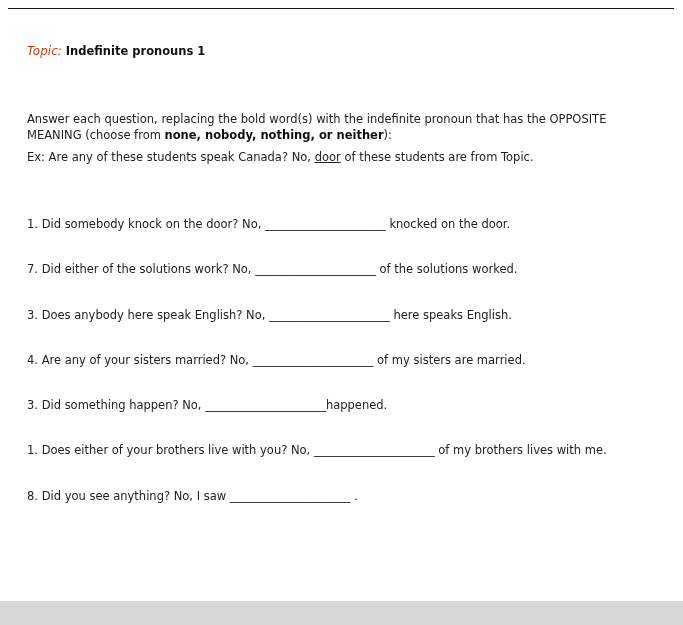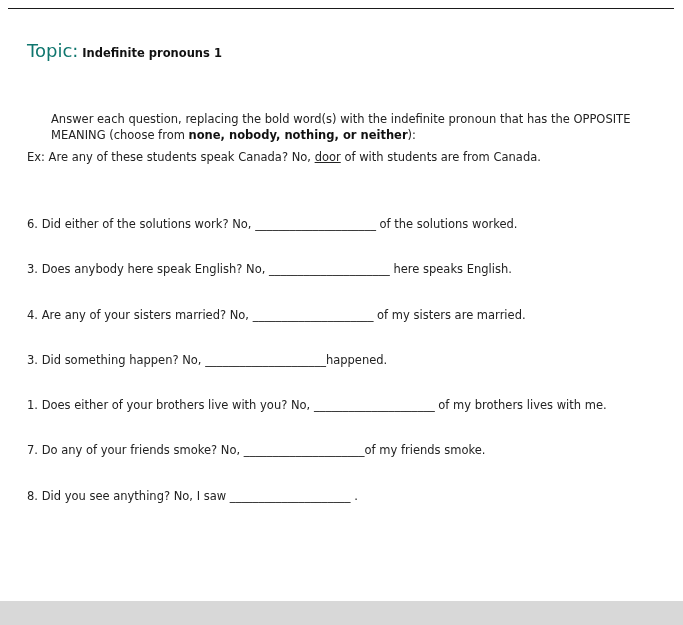"Topic:" .topic-label { color: #0f766e -> #c2410c; font-size: 18px -> 12px; font-style: none -> italic }
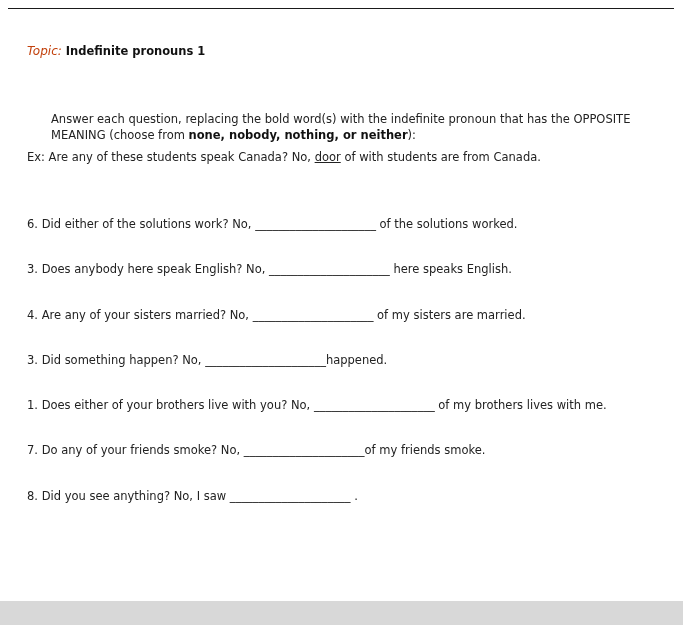"Answer each question, replacing the" .instructions { margin-left: 24px -> none }
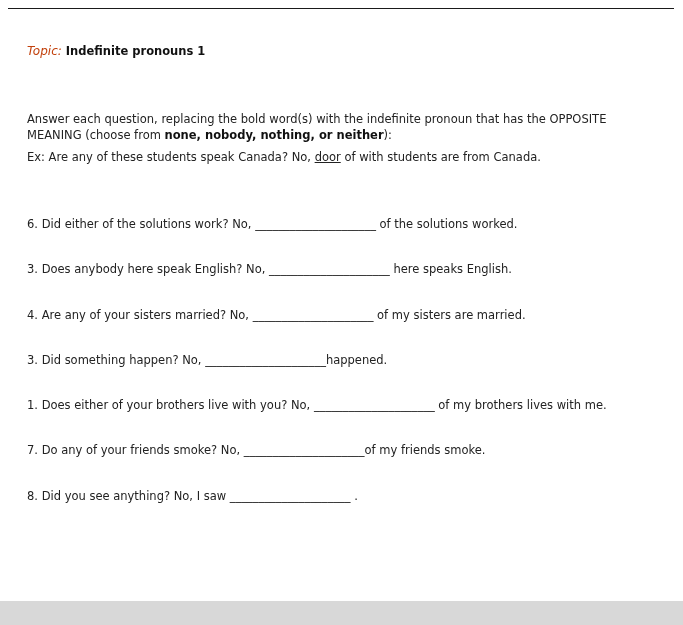"of with students are from" span { text: with students are from Canada -> these students are from Topic }
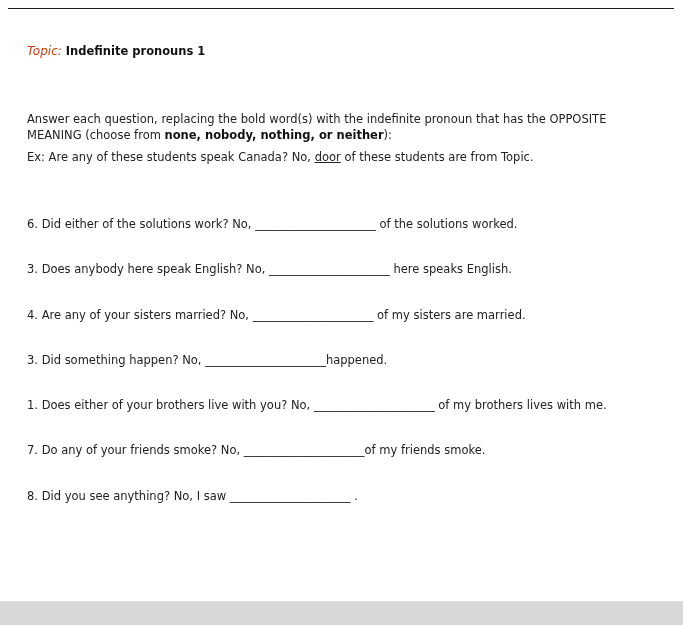"1. Did somebody knock on" div.question { html: none -> <div>1. Did somebody knock on the door? No, _____________________ knocked on the door.</div> }
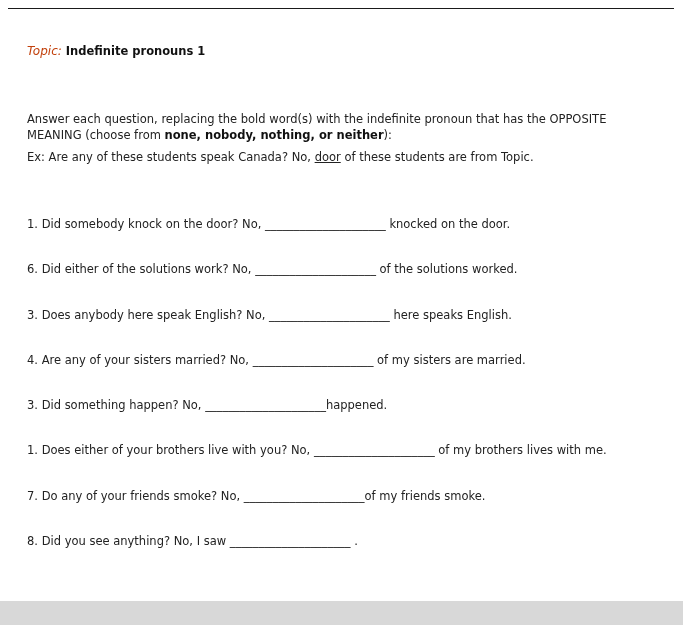"6. Did either of the" div.question { text: 6 -> 7 }
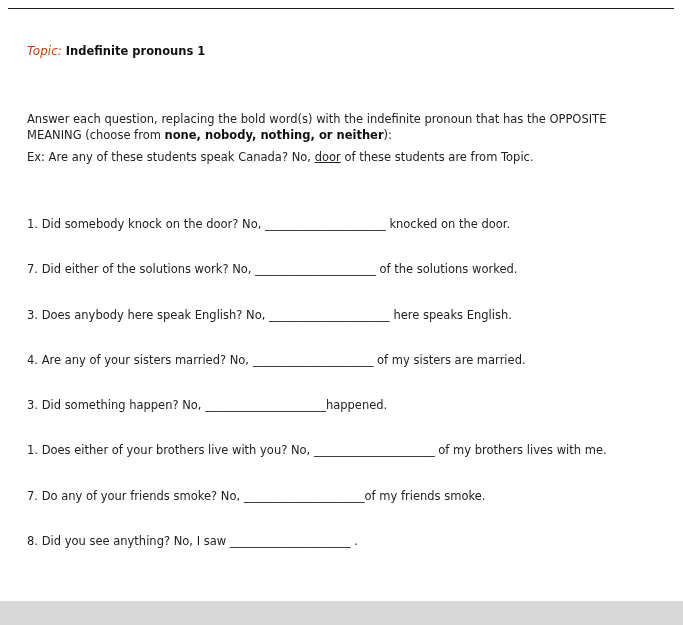"7. Do any of your" div.question { html: <div>7. Do any of your friends smoke? No, _____________________of my friends smoke.</div> -> none }
